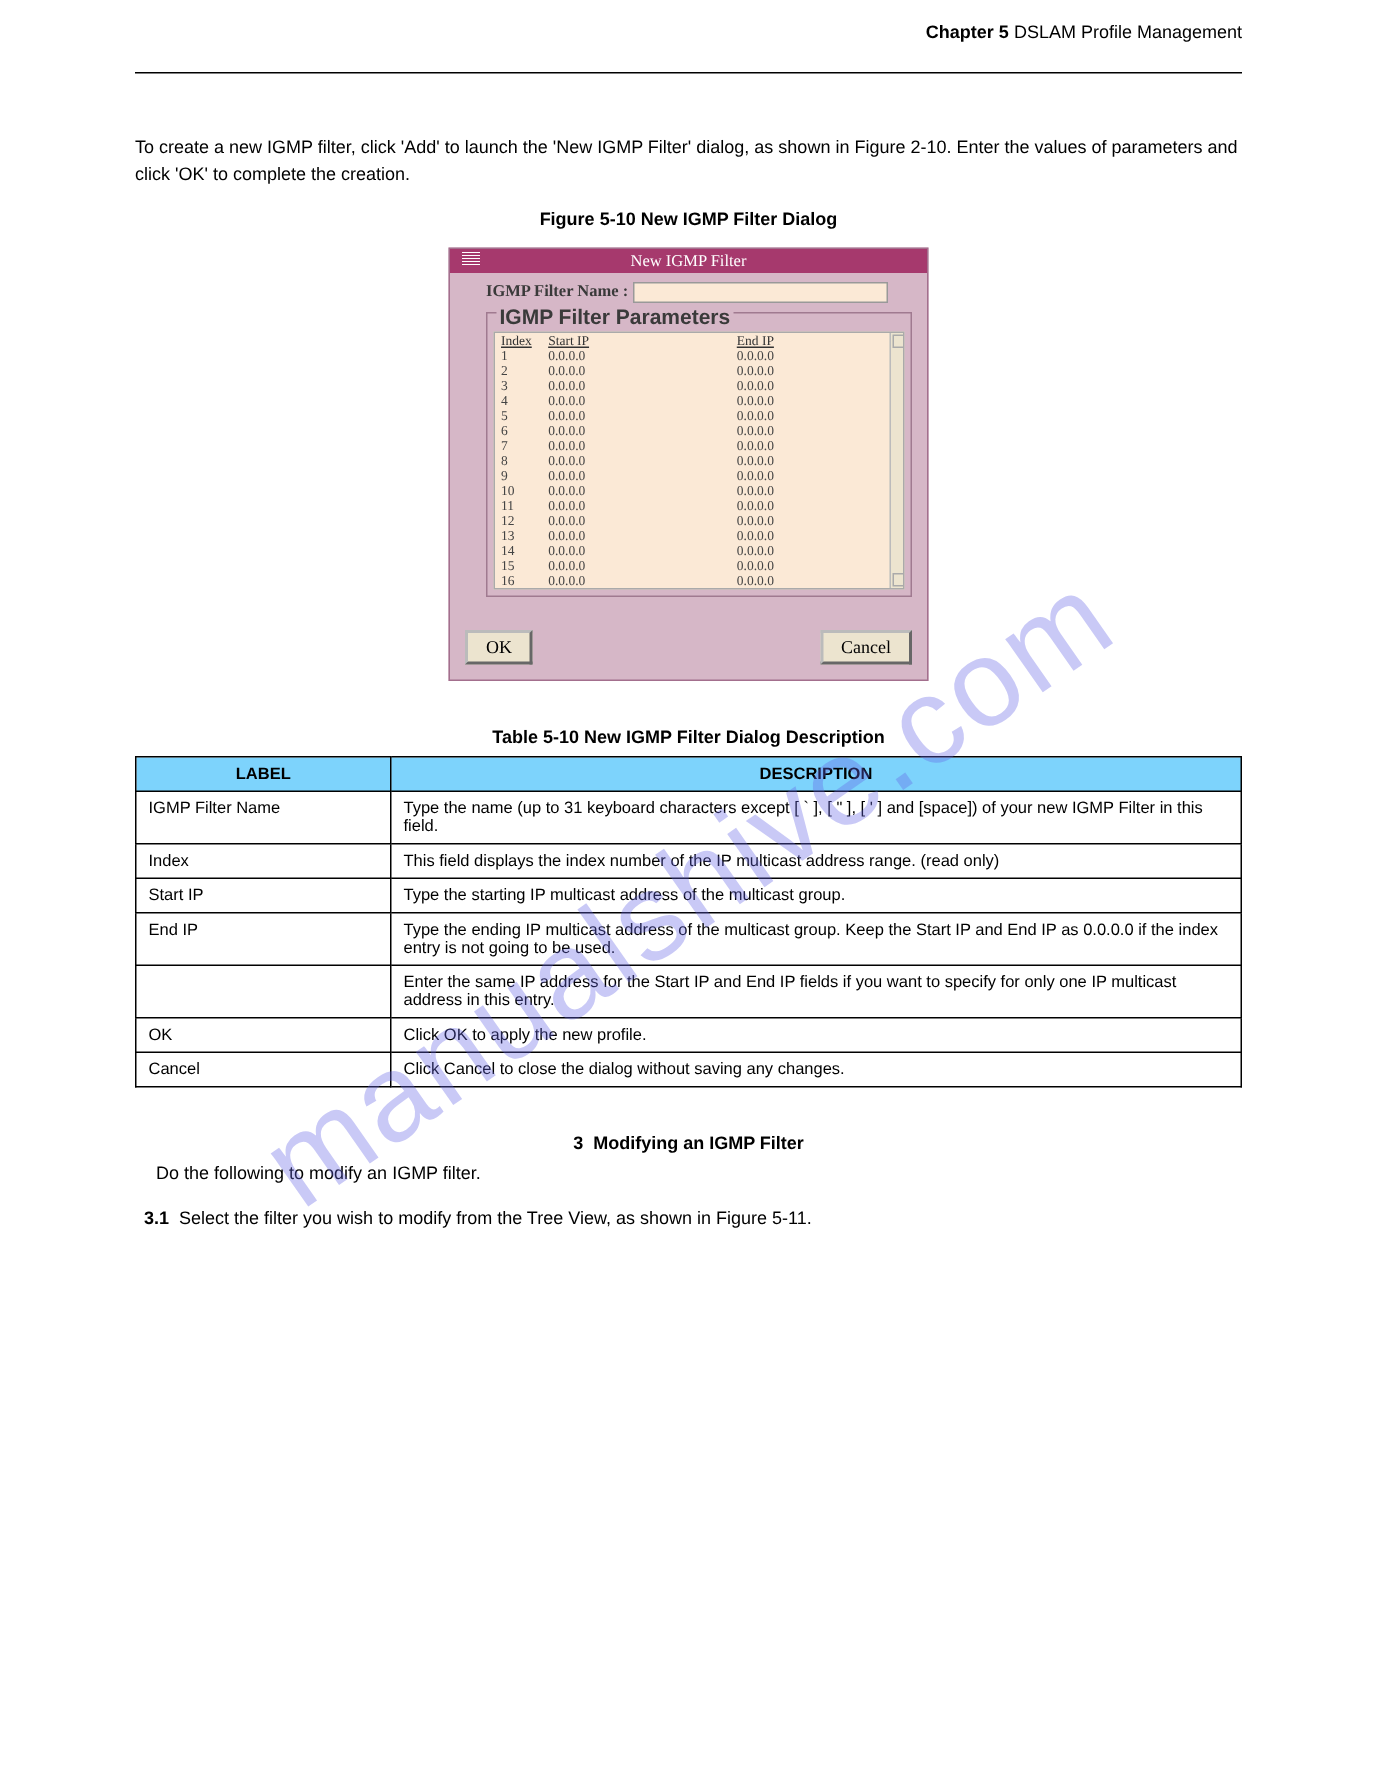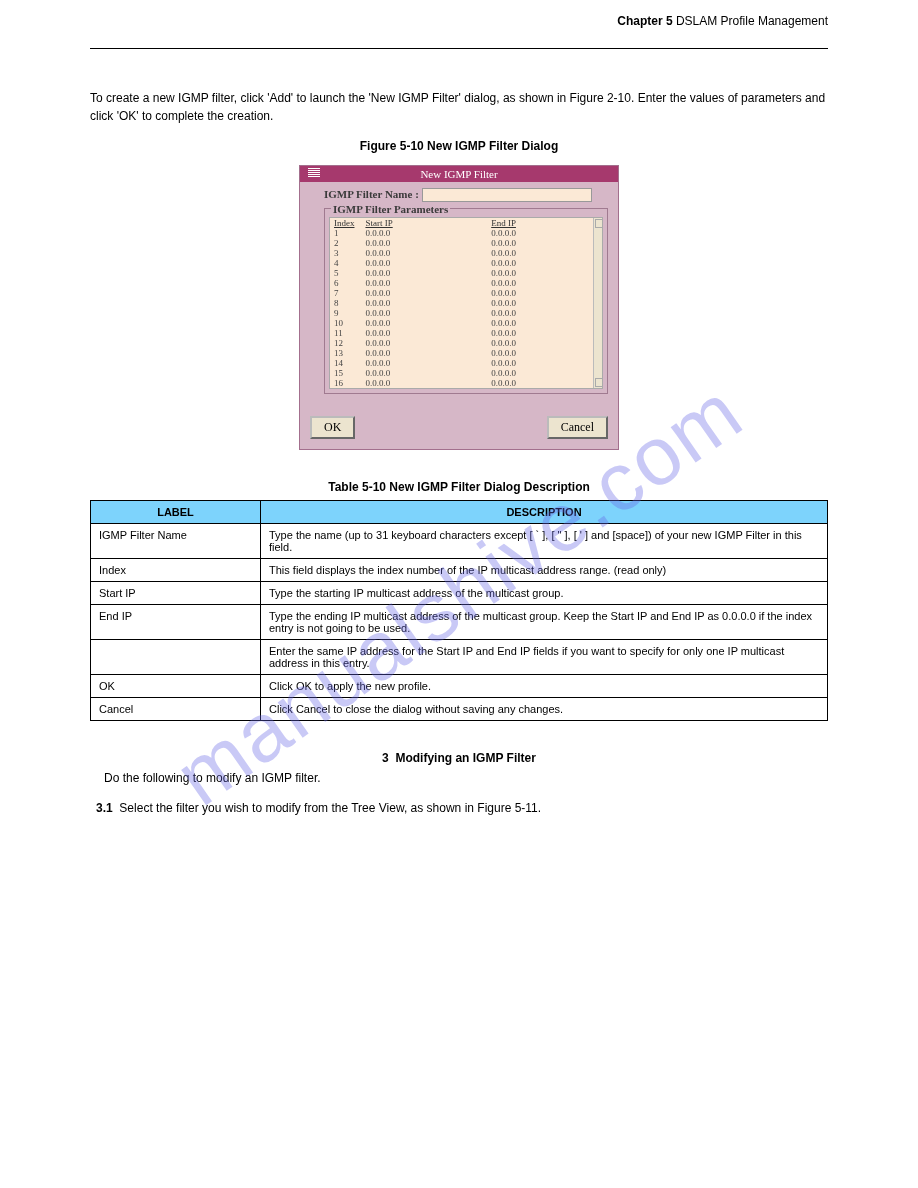"IGMP Filter Parameters" .fieldset-legend { font-family: Liberation Serif, serif -> Liberation Sans, sans-serif; font-size: 11px -> 14px }
